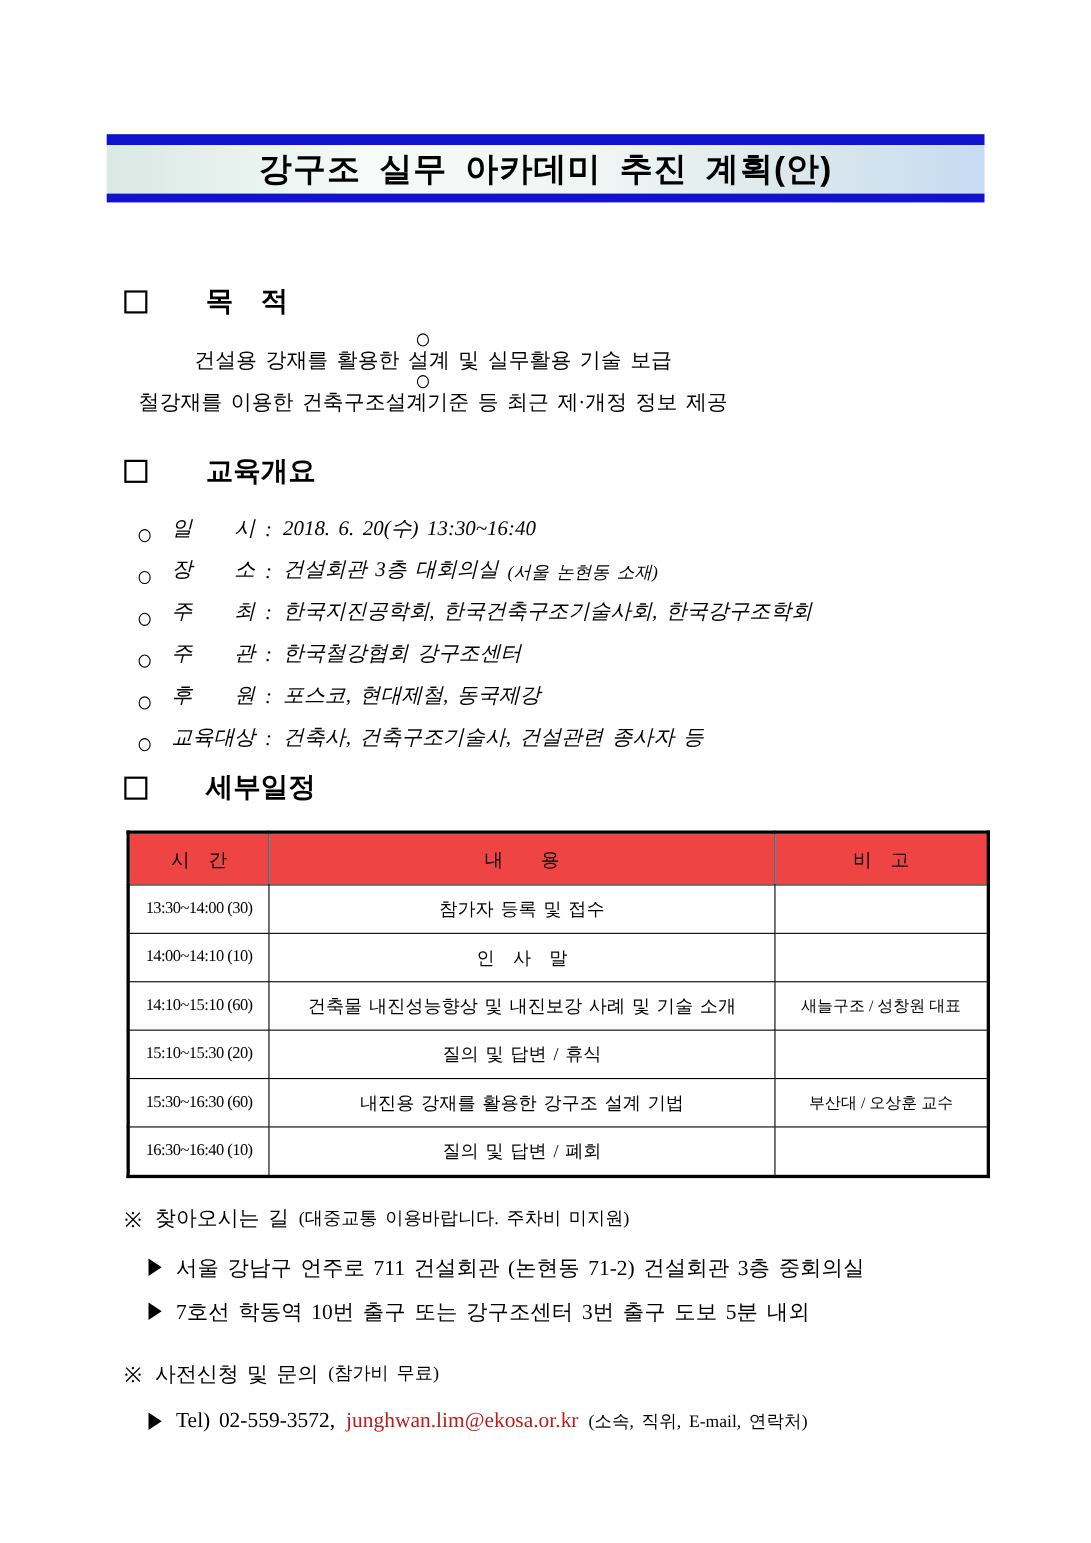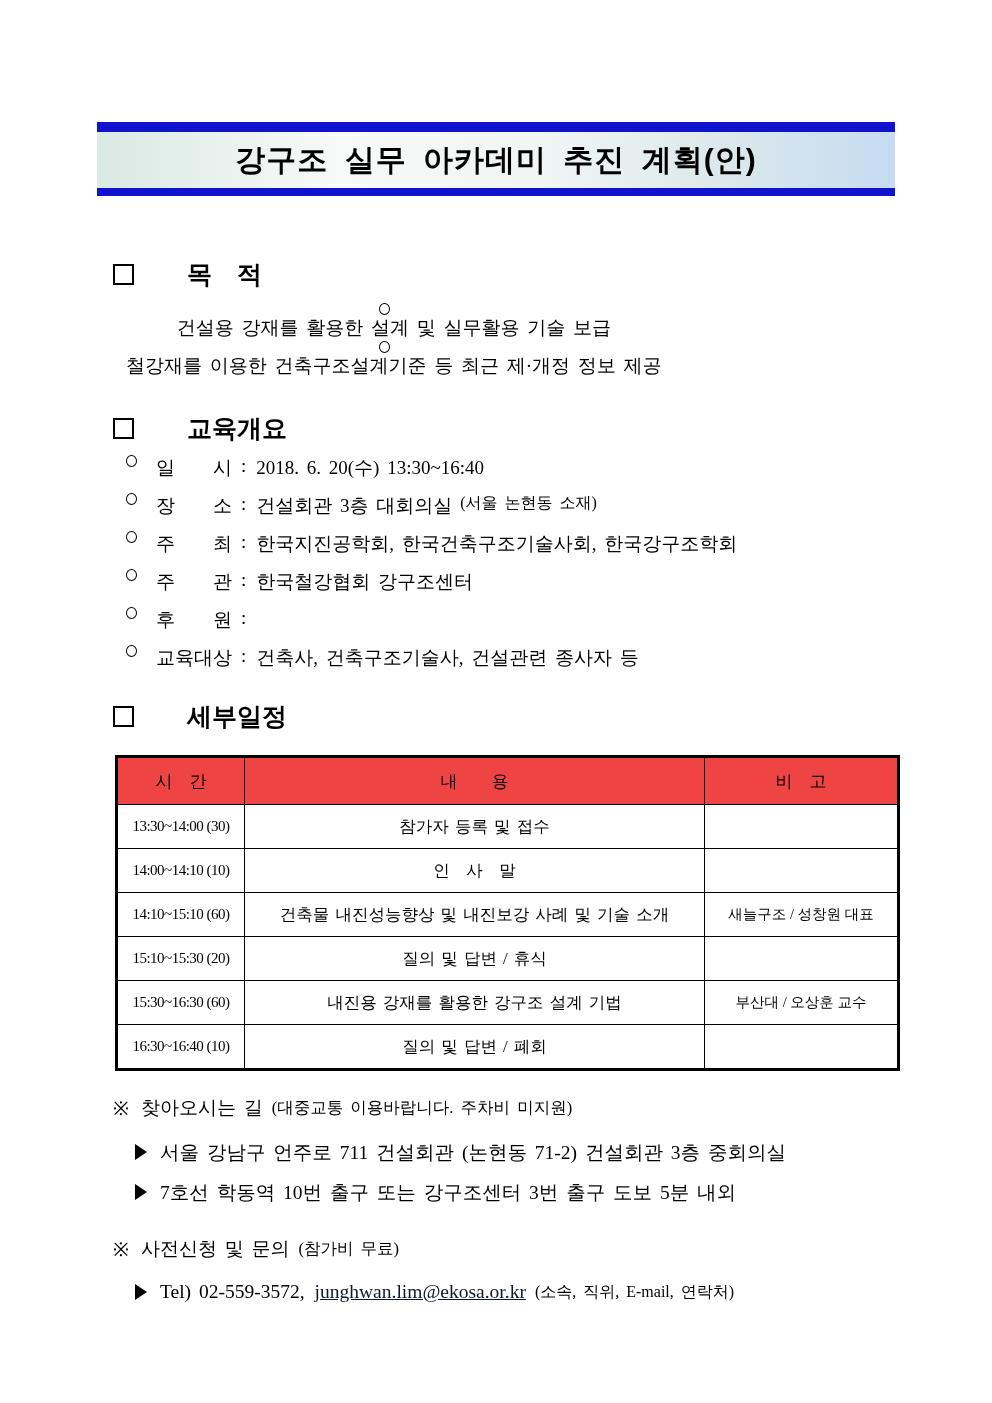"강구조 실무 아카데미 추진 계획(안)" .banner-body { height: 56px -> 44px }
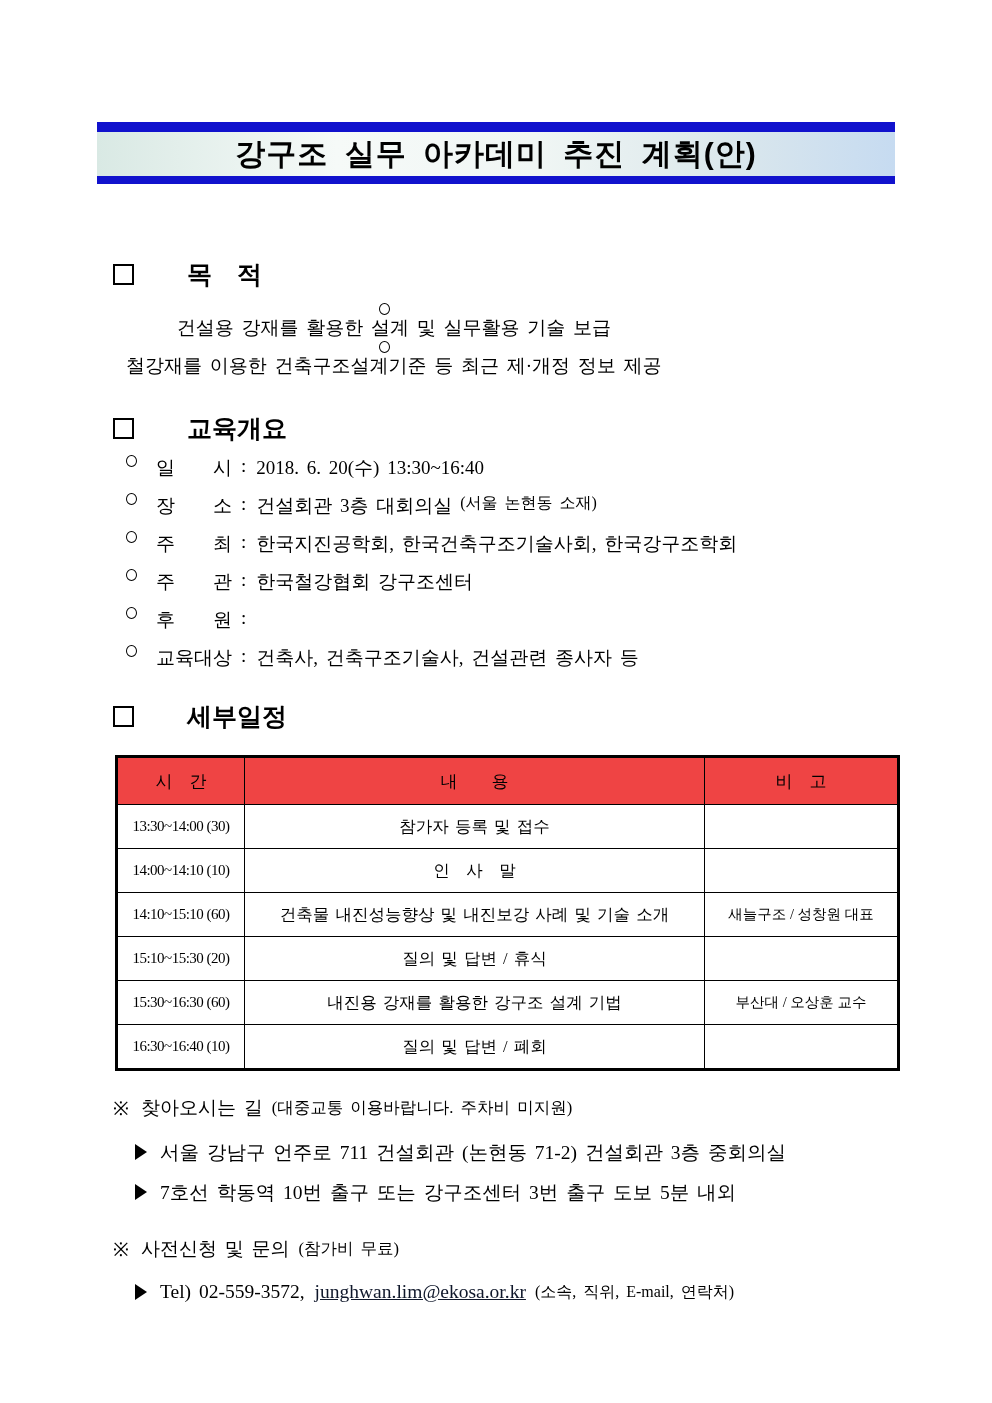"일 시" .ov-item { align-items: flex-start -> flex-end; font-style: none -> italic }
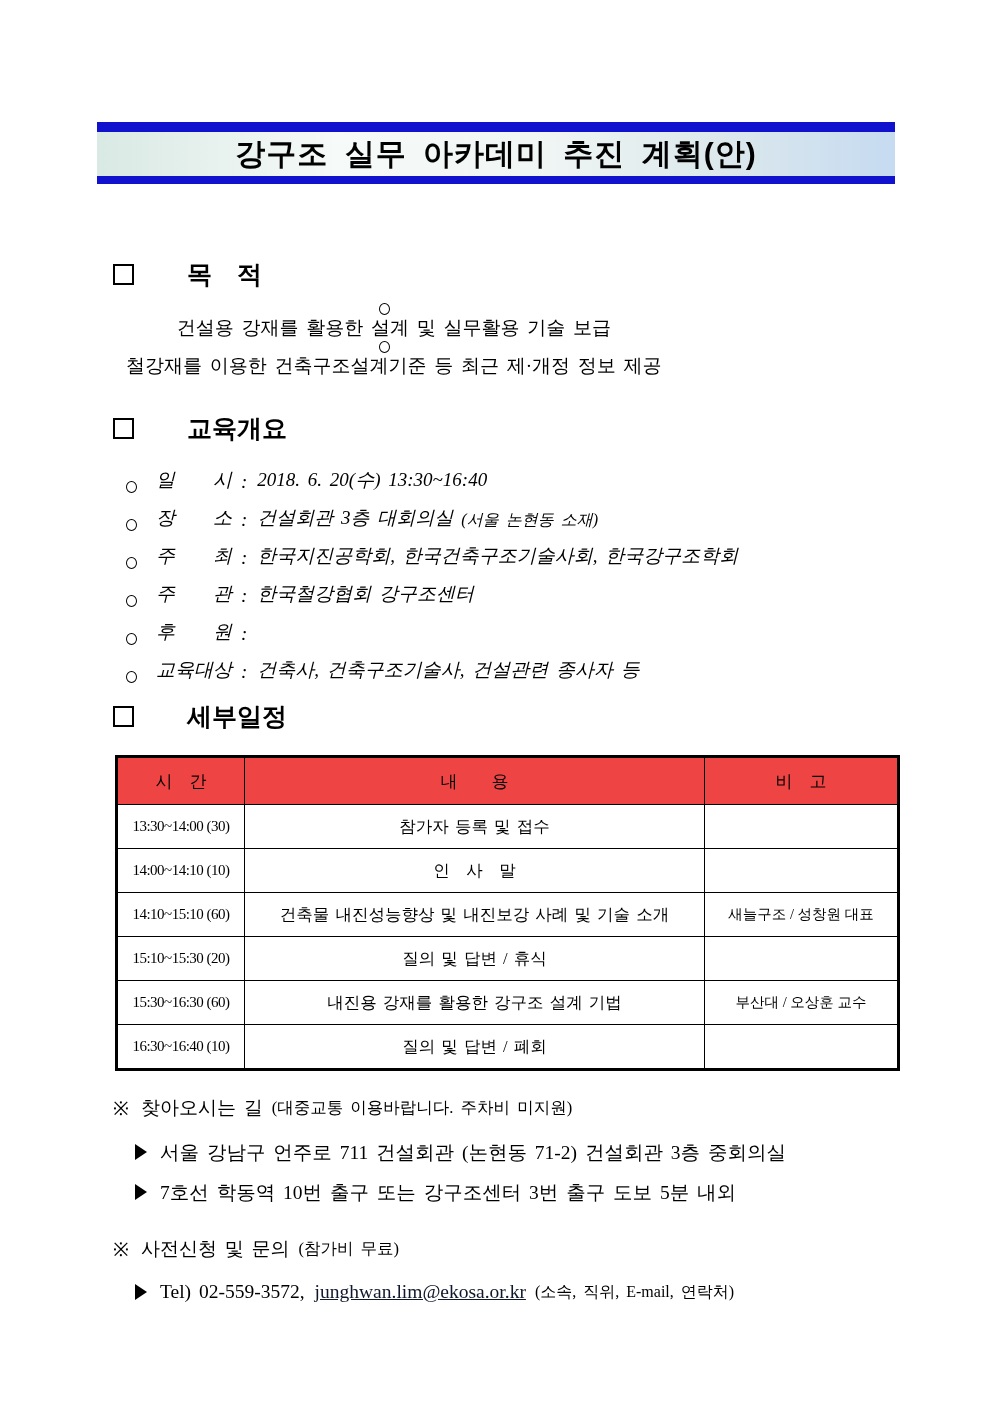"포스코, 현대제철, 동국제강" span.ov-value { html: none -> <span>포스코, 현대제철, 동국제강</span> }
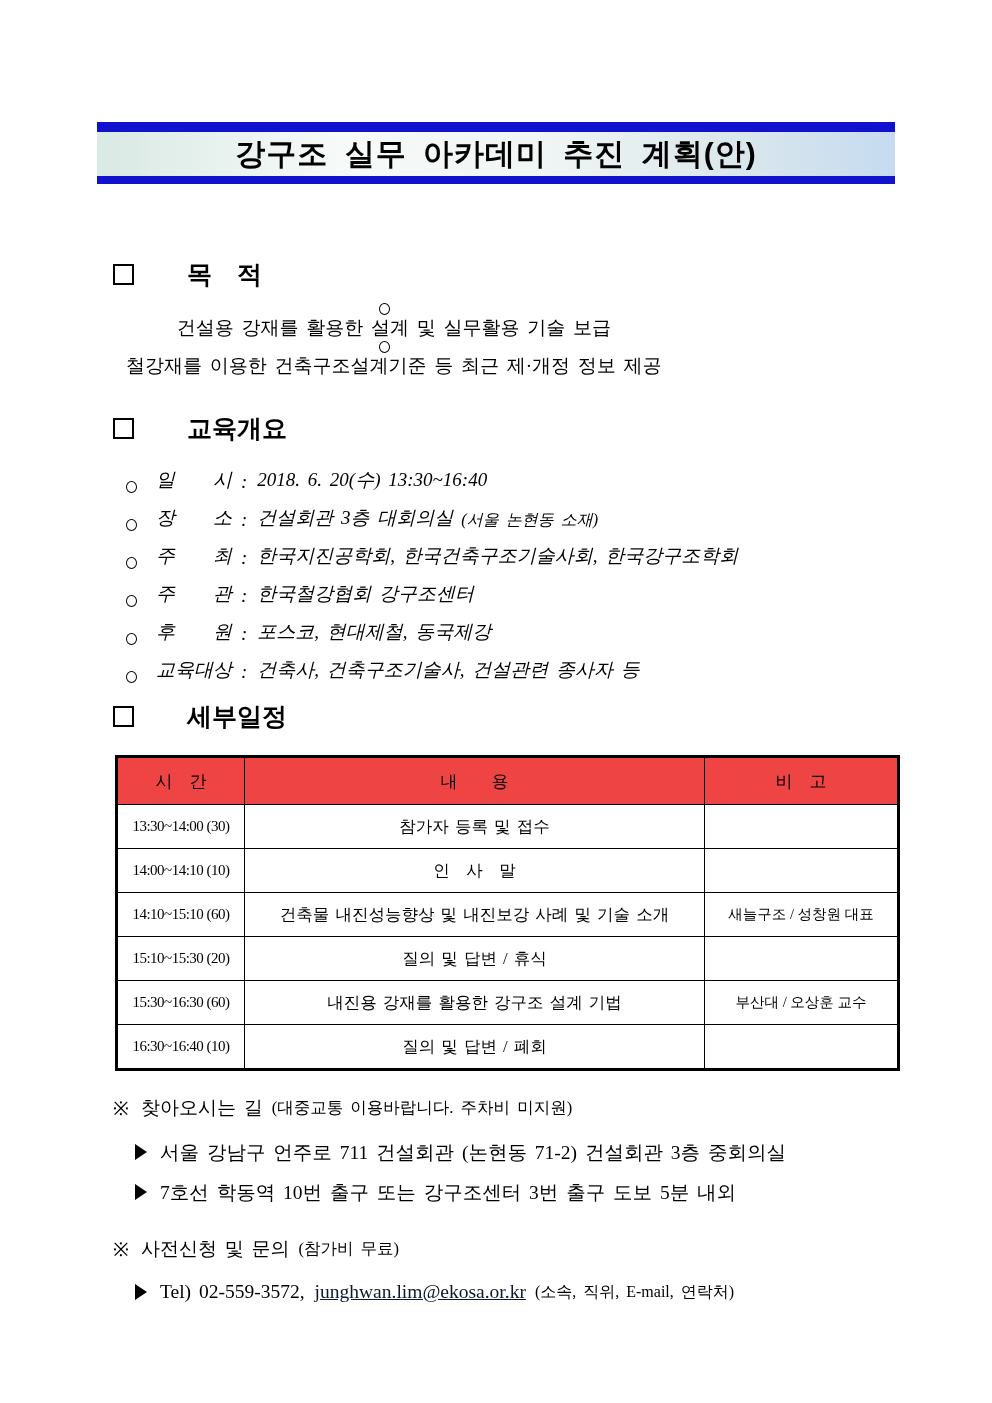"junghwan.lim@ekosa.or.kr" .email-link { color: #0f172a -> #b91c1c; text-decoration: underline -> none }
